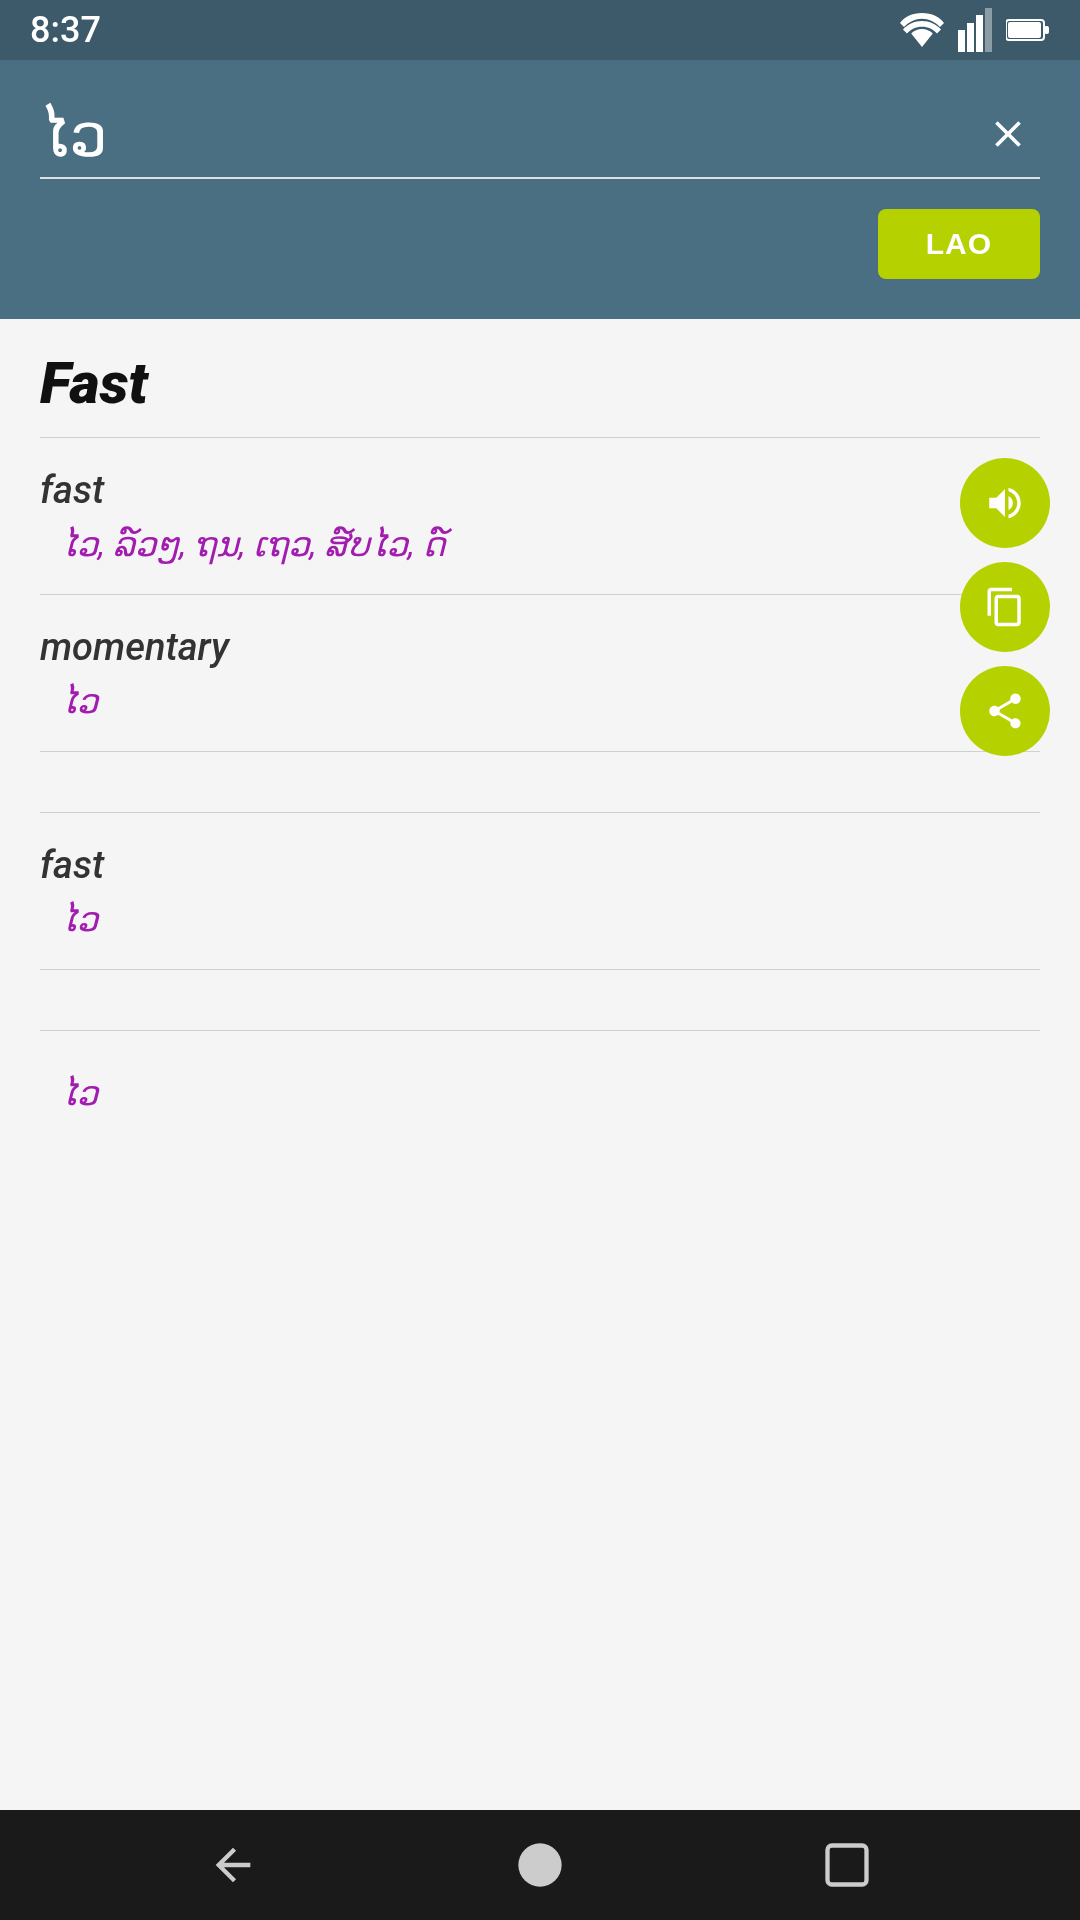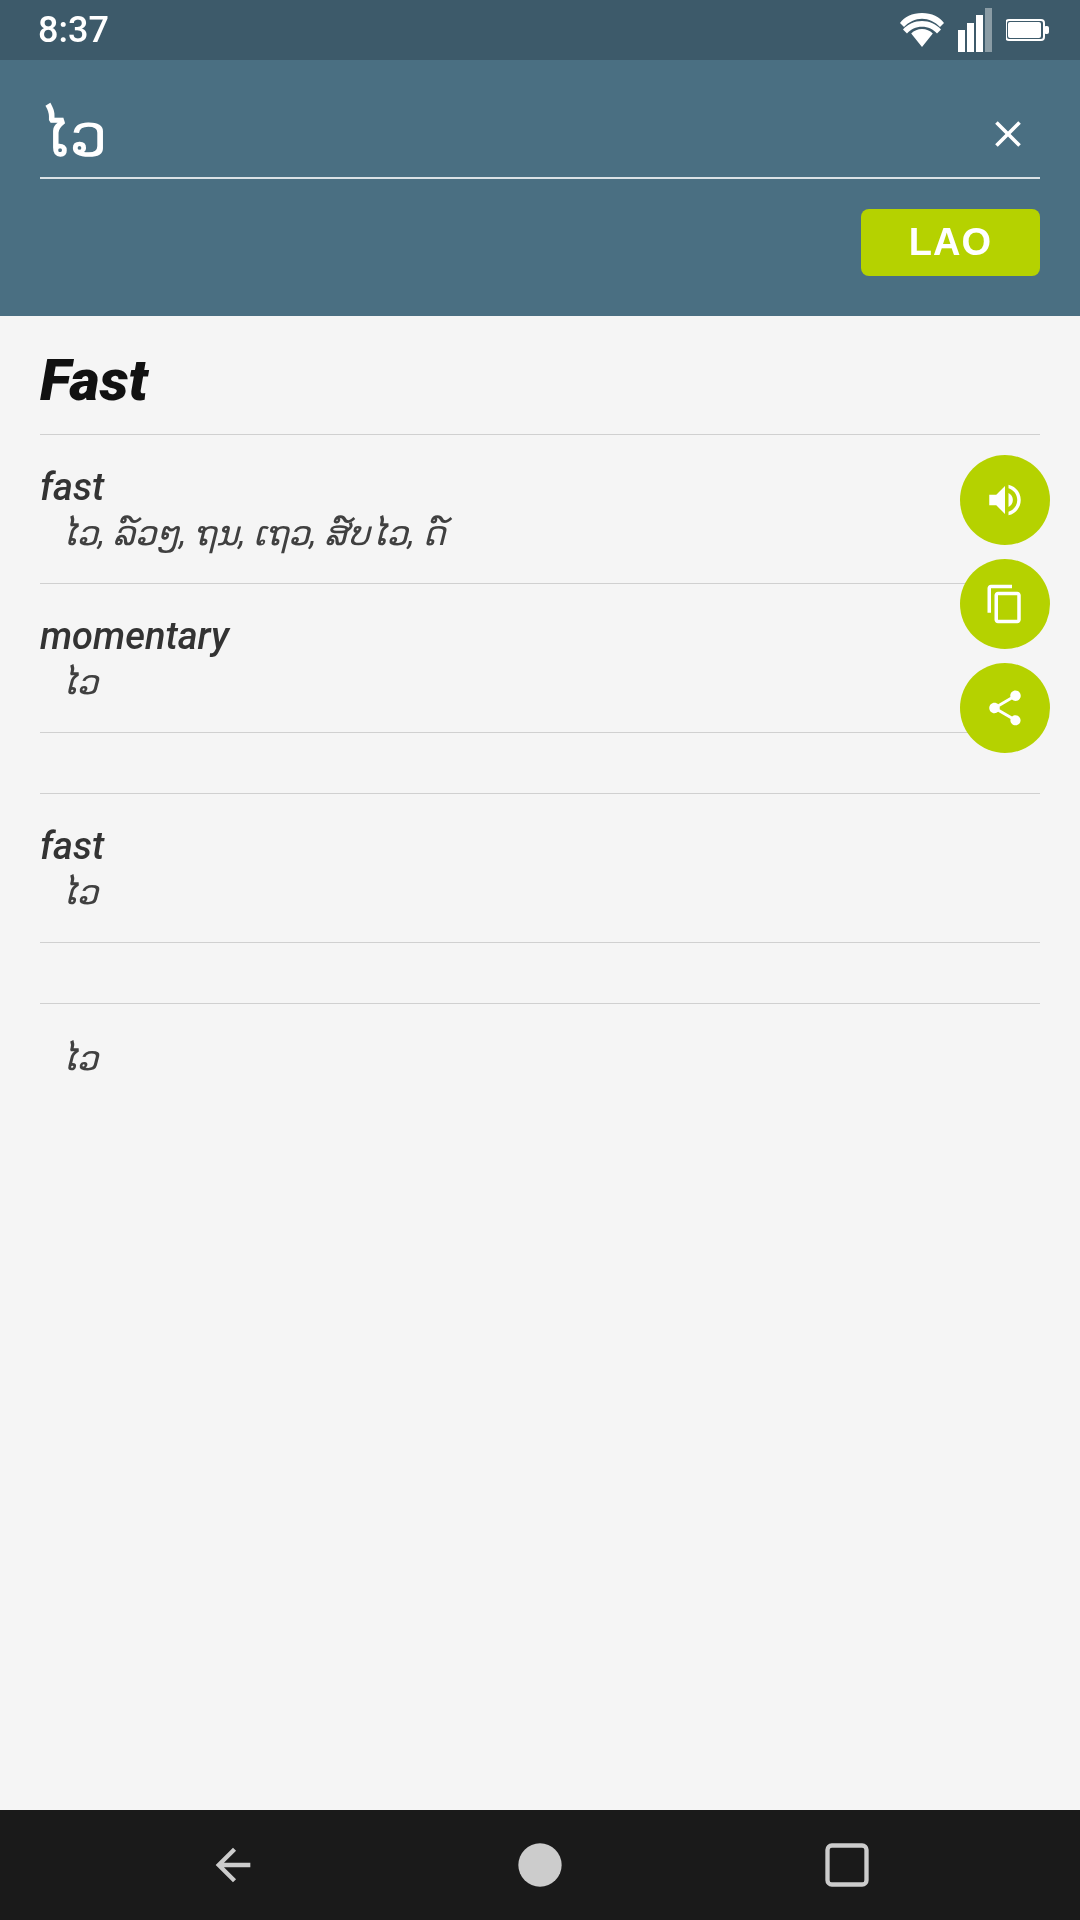"8:37" .status-time { margin-left: 8px -> none }
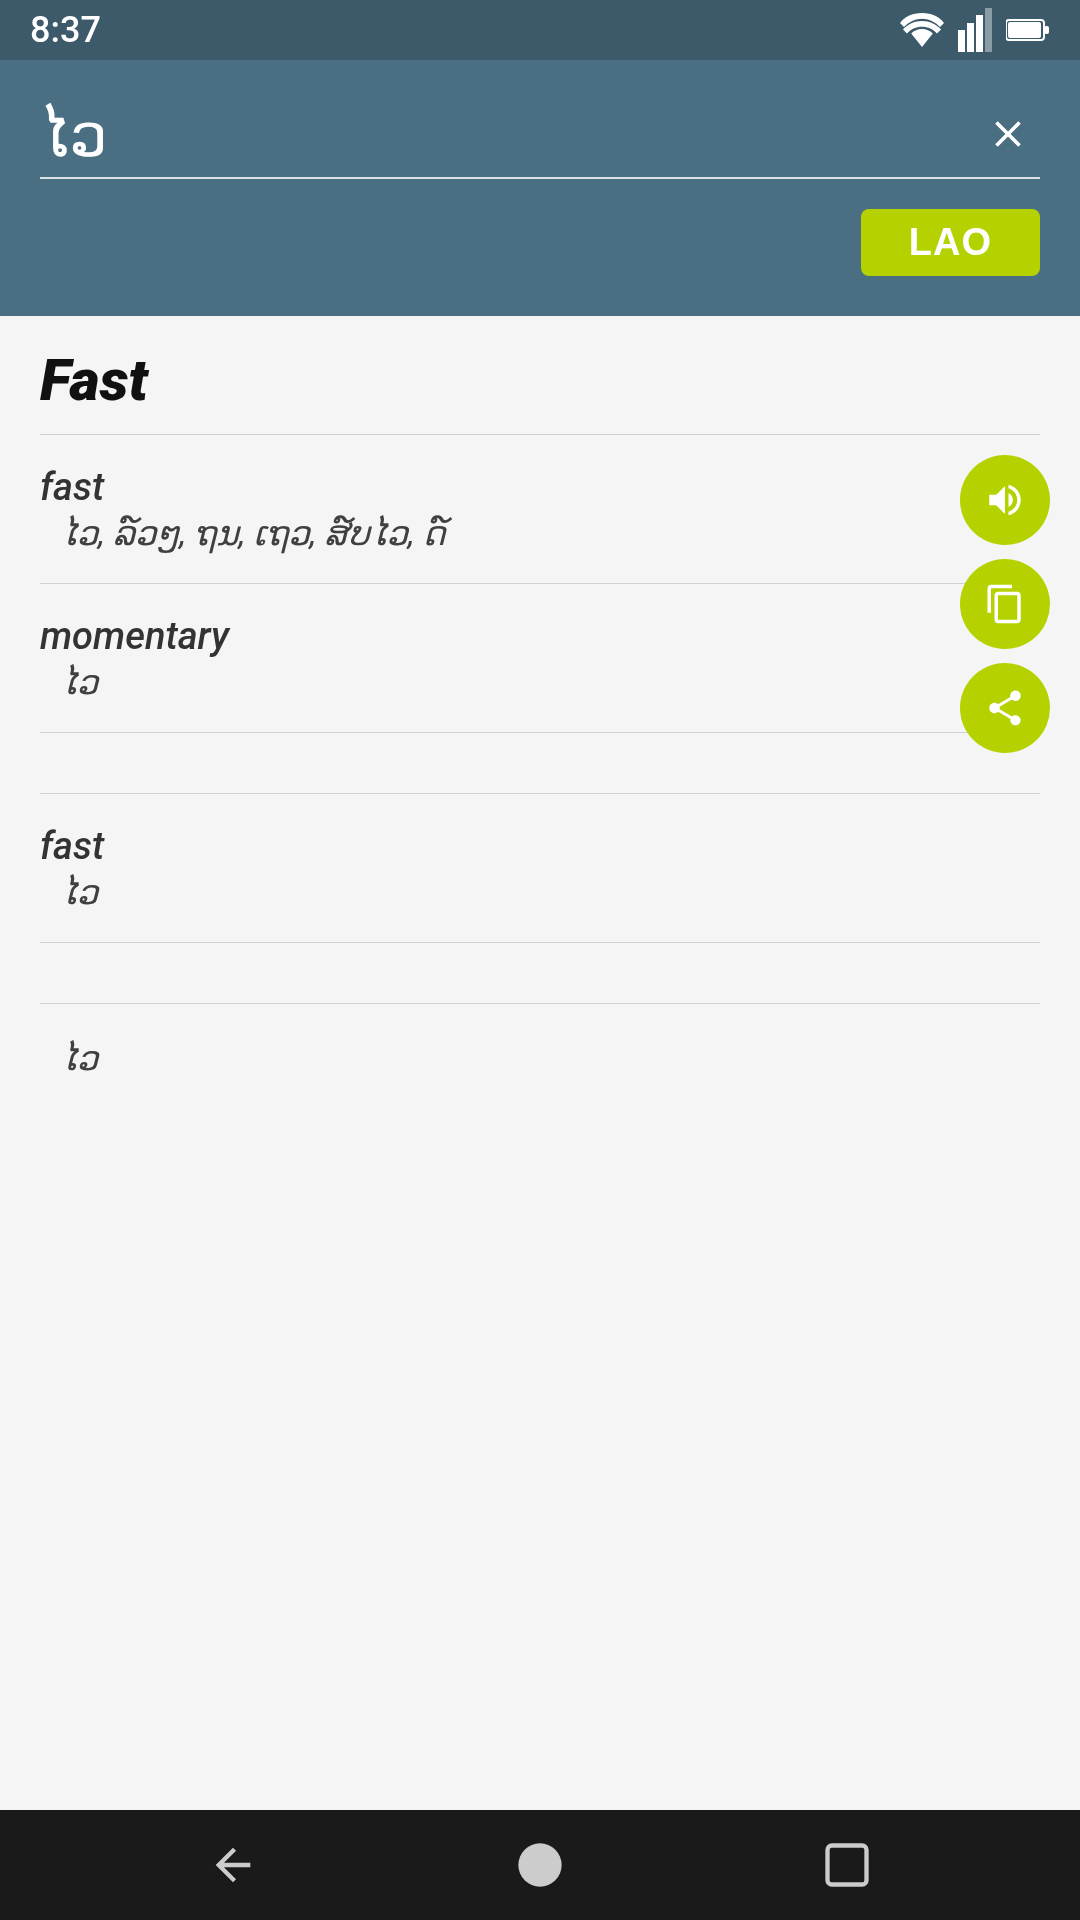"LAO" .lang-btn { font-size: 38px -> 30px; padding: 12px 48px -> 18px 48px }
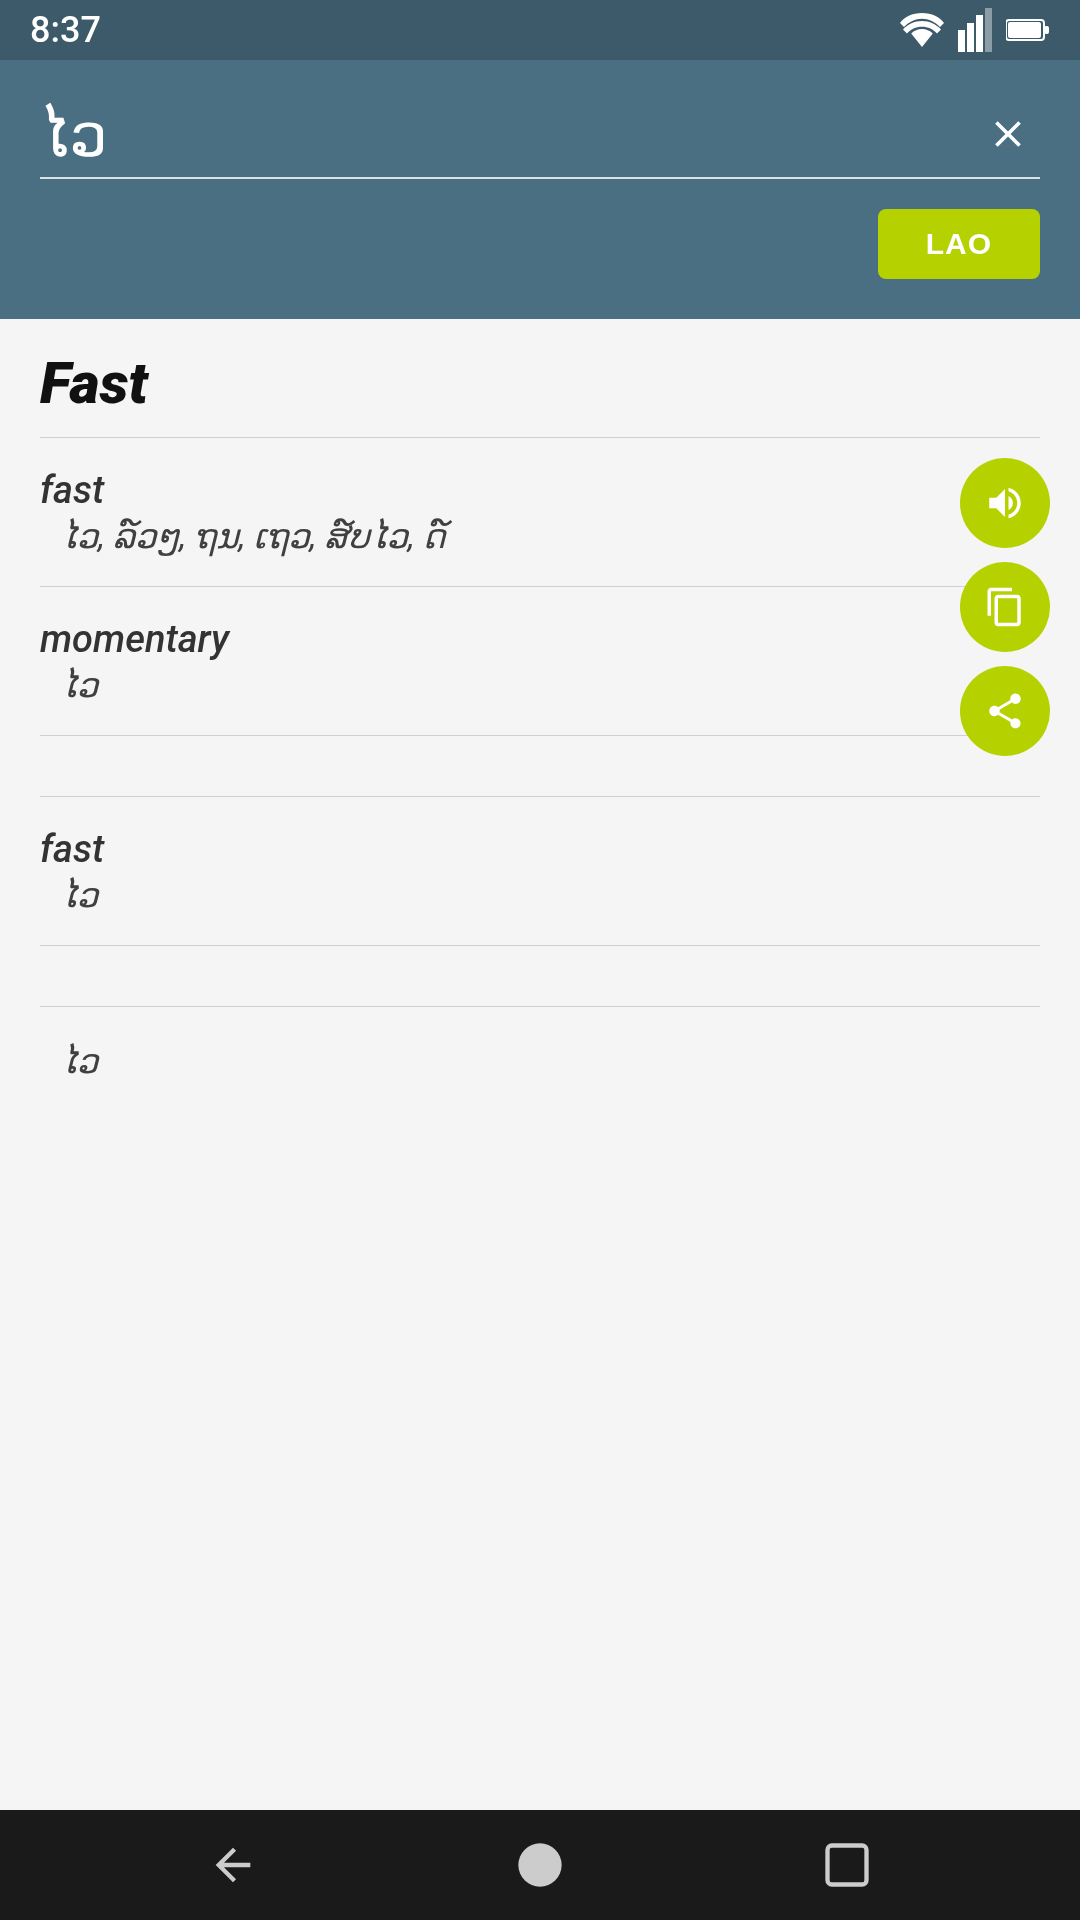"ໄວ, ລ໌ວໆ, ຖນ, ເຖວ, ສ໌ບໄວ," .entry-lao { color: #404040 -> #a21caf; margin-top: 4px -> 12px }
